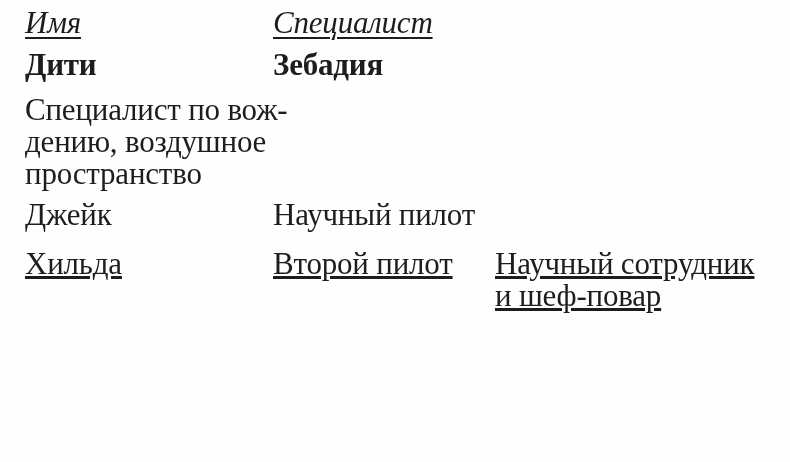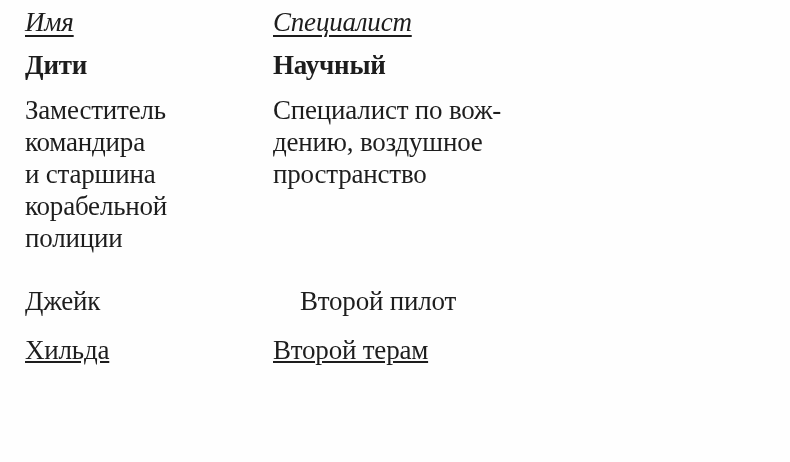"Имя" .cell { font-size: 27px -> 31px }
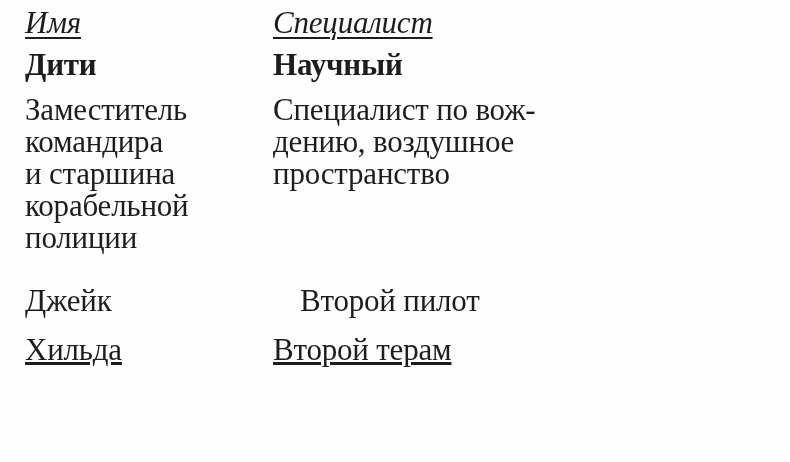"Научный" div.cell { text: Научный -> Зебадия }
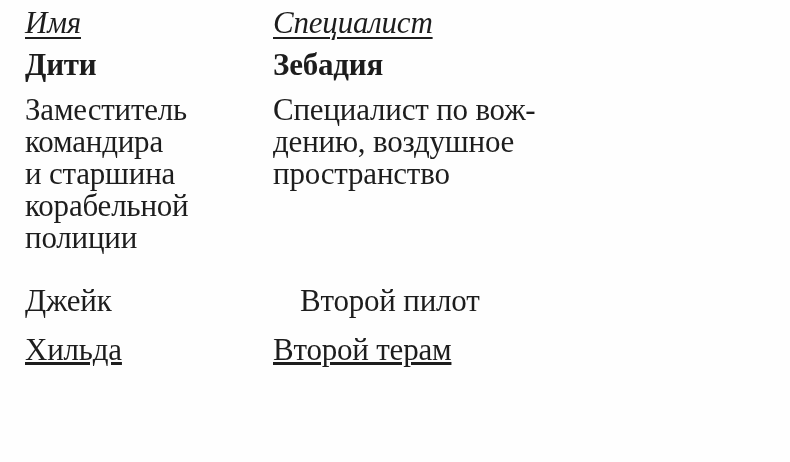"Заместитель" div.cell { html: <div>Заместитель командира и старшина корабельной полиции</div> -> none }
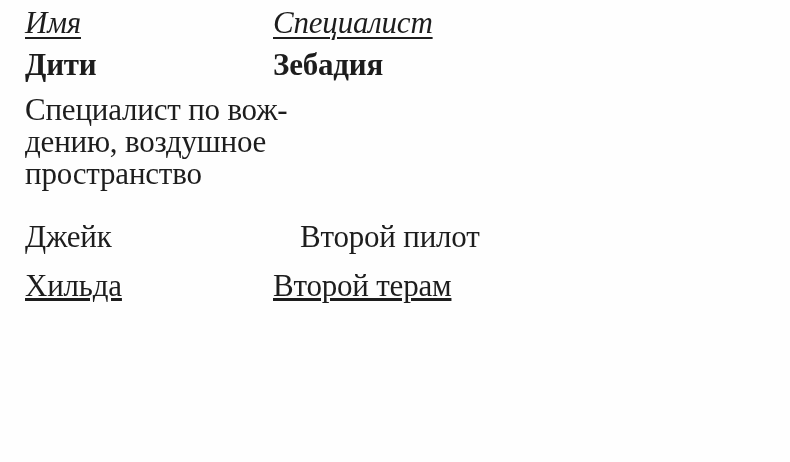"Джейк" .row-3 { gap: 27px -> none; margin-top: 31px -> 9px }
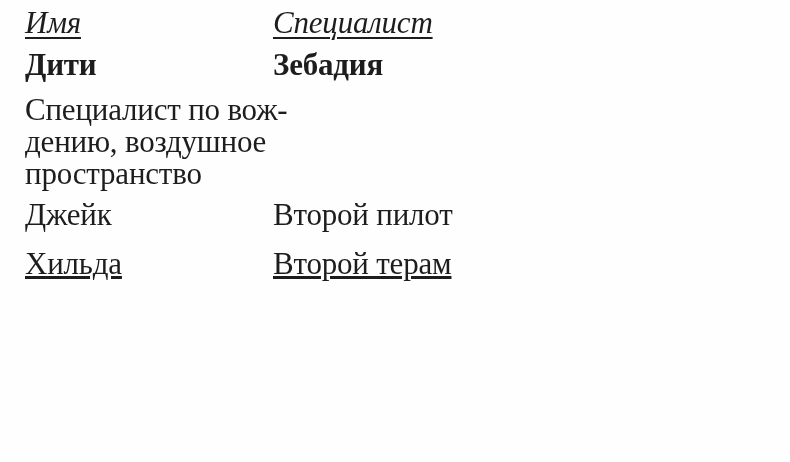"Второй пилот" div.cell { text: Второй -> Научный }
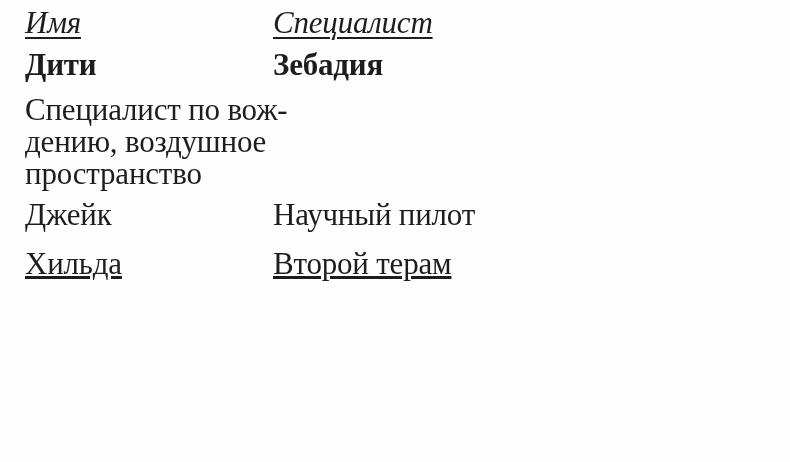"Второй терам" div.cell { text: терам -> пилот }
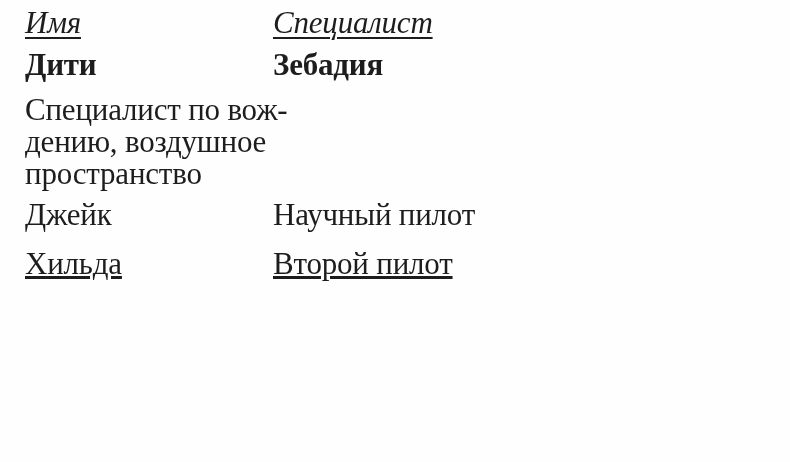"Научный сотрудник" div.cell { html: none -> <div>Научный сотрудник и шеф-повар</div> }
